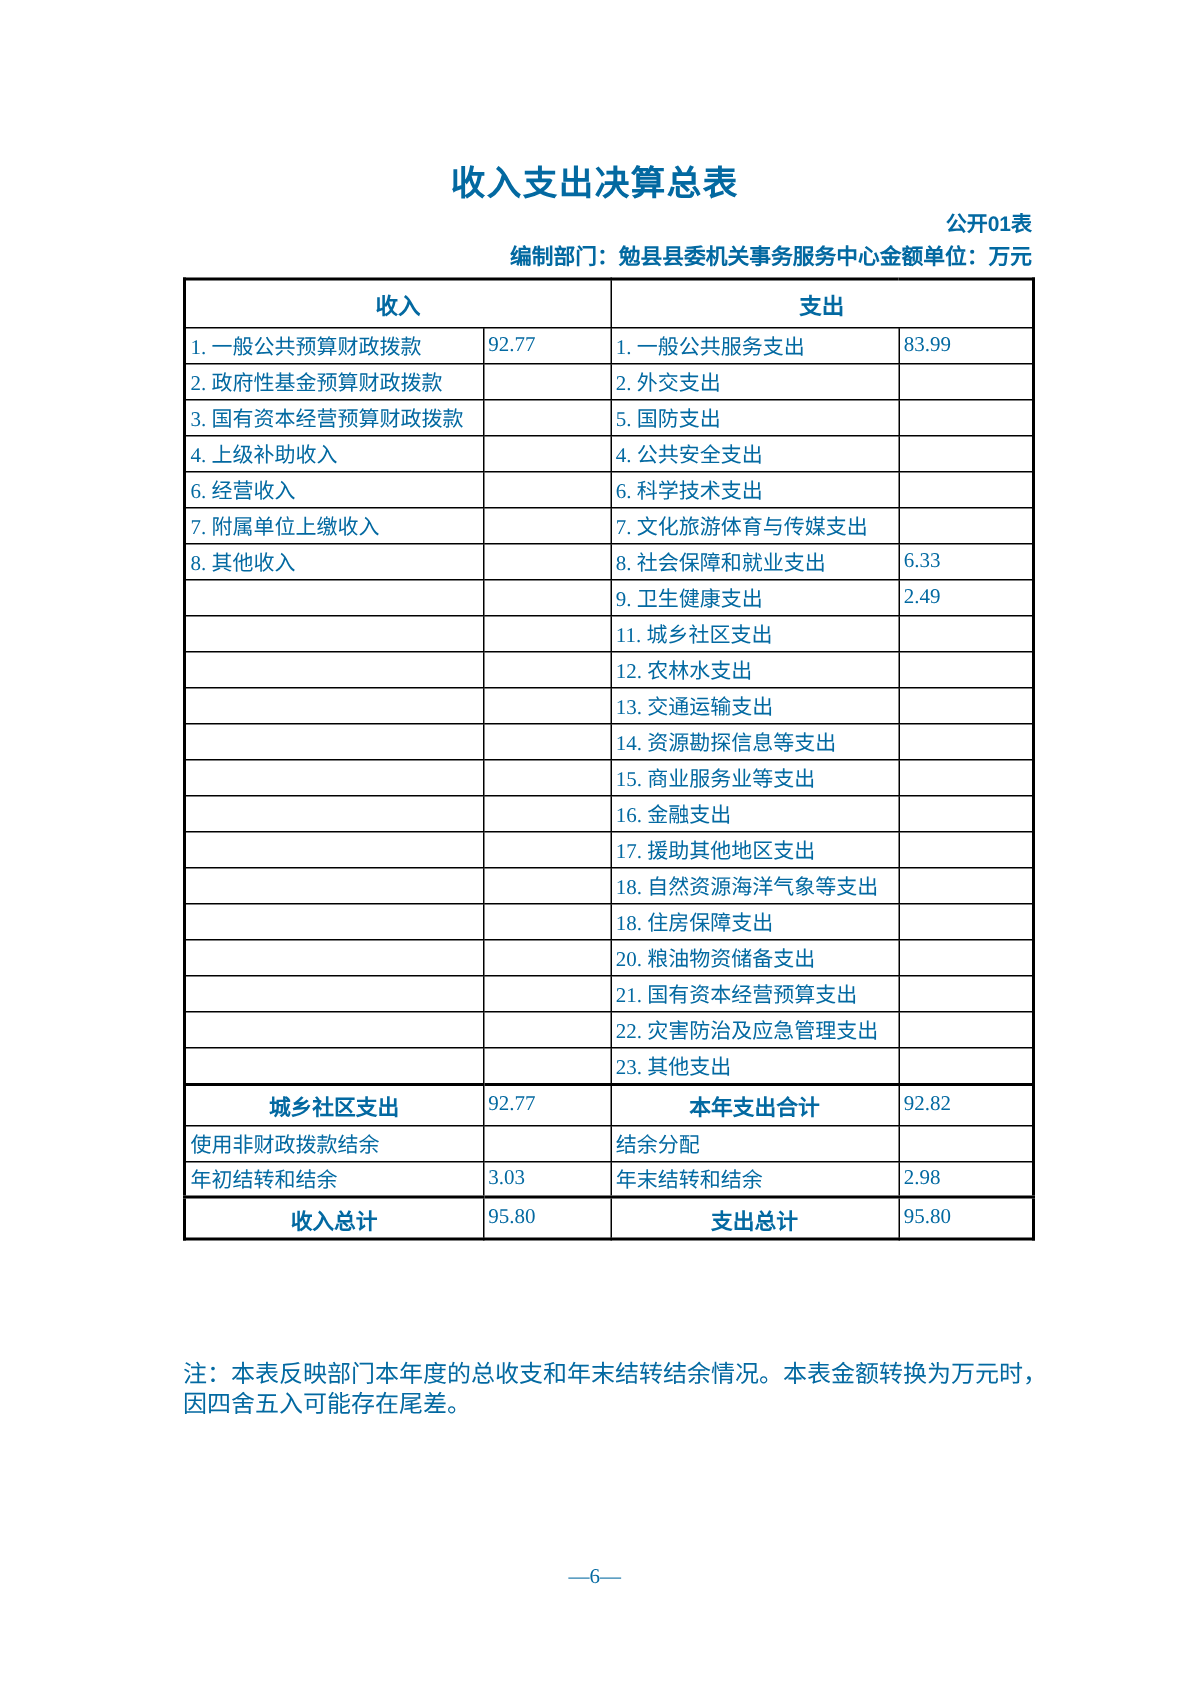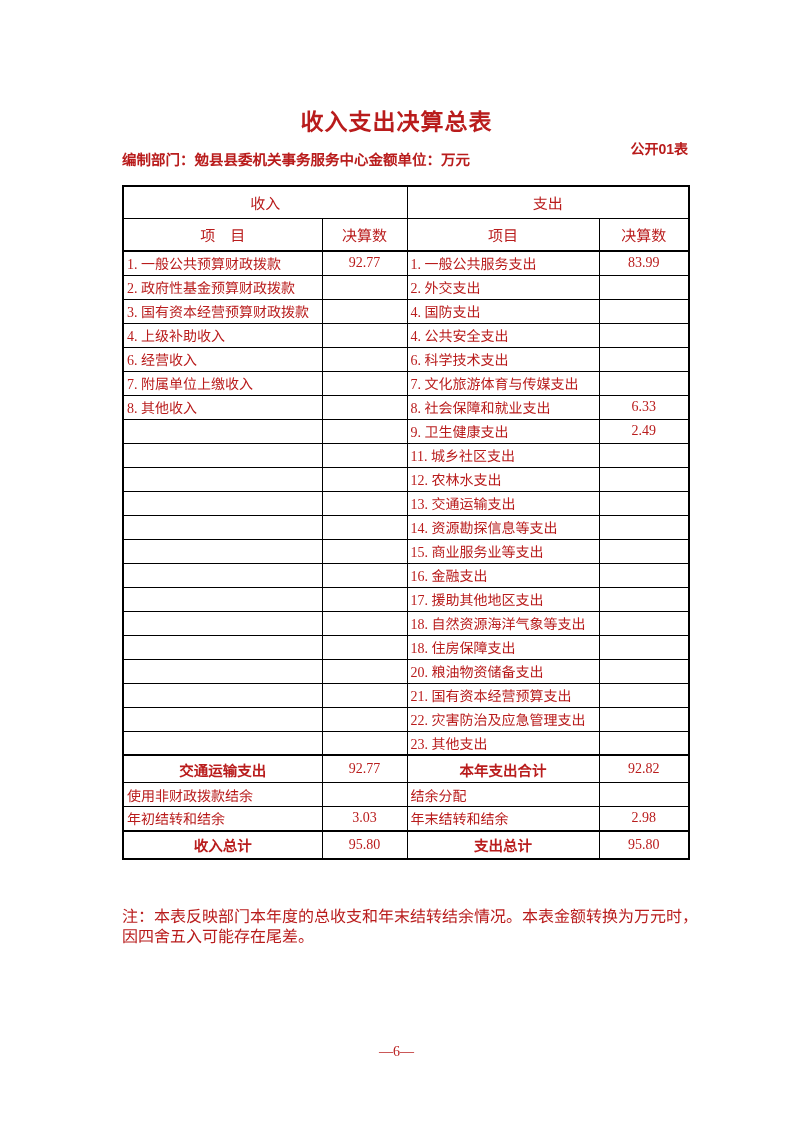"收入支出决算总表" .page { color: #b91c1c -> #0369a1 }
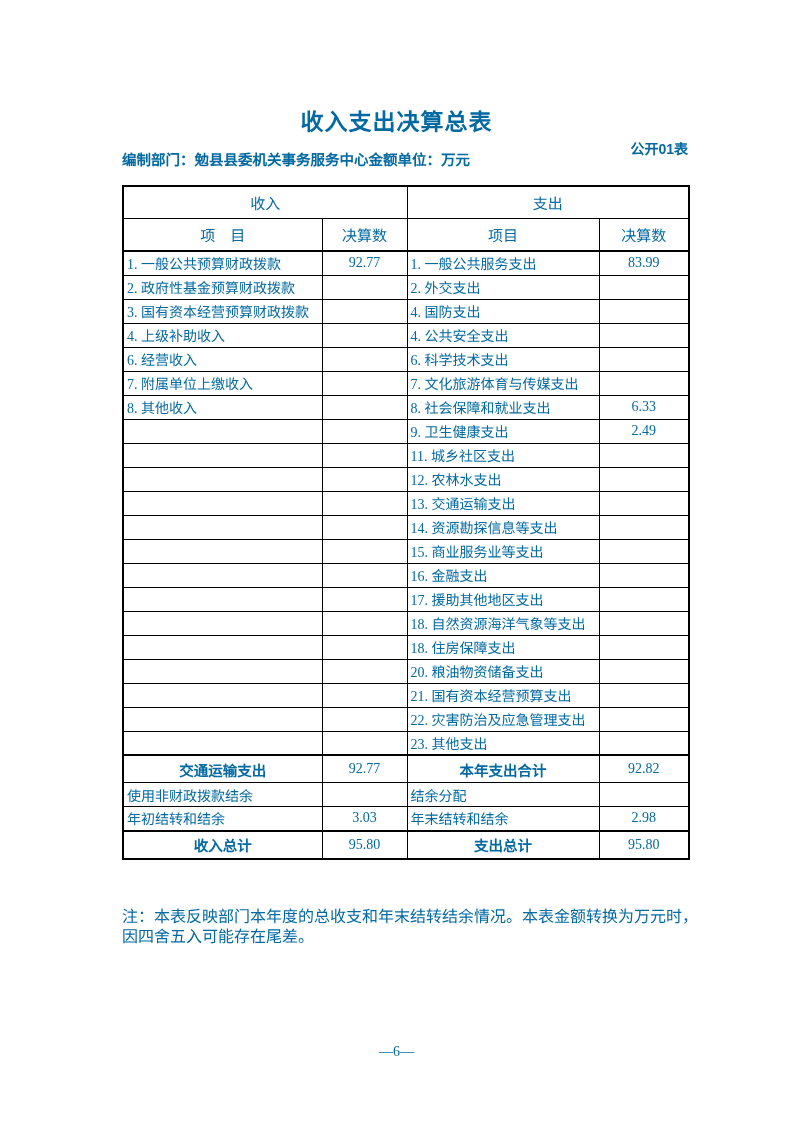"编制部门：勉县县委机关事务服务中心" .meta-row { justify-content: flex-start -> flex-end; top: 148px -> 159px }
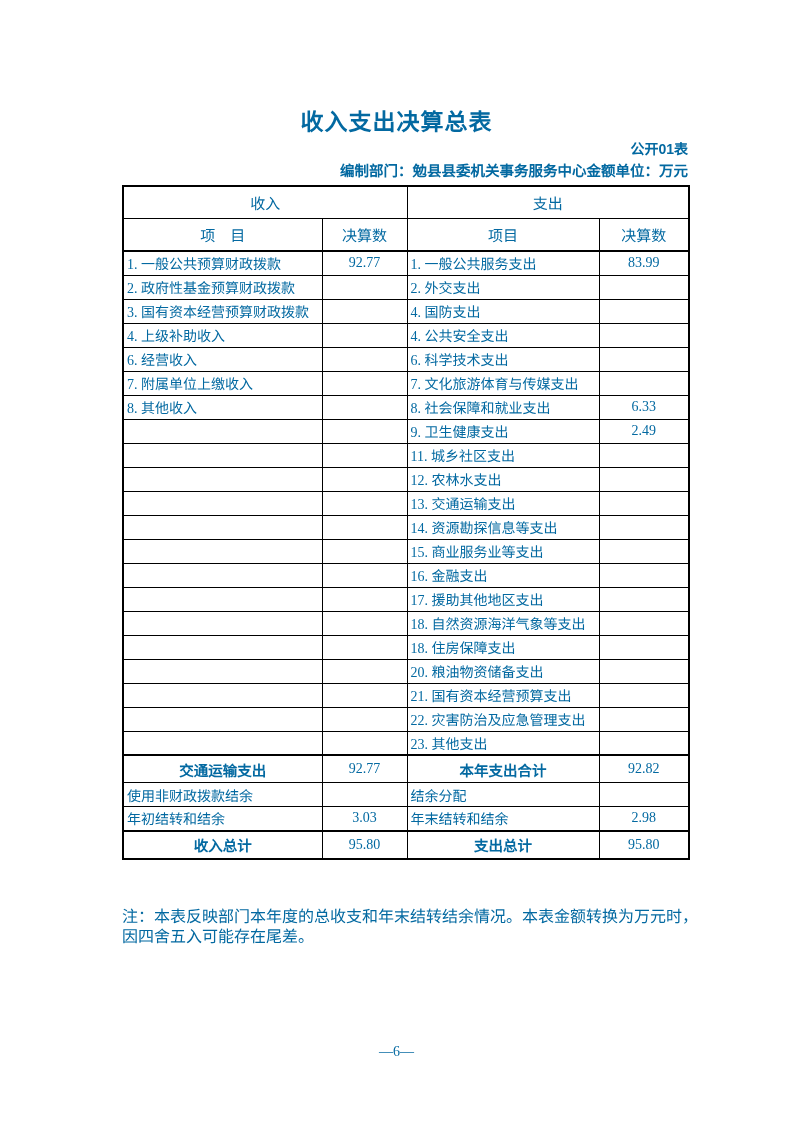"收入" tr.section-row th, tr.col-header-row th { font-weight: 400 -> 700 }
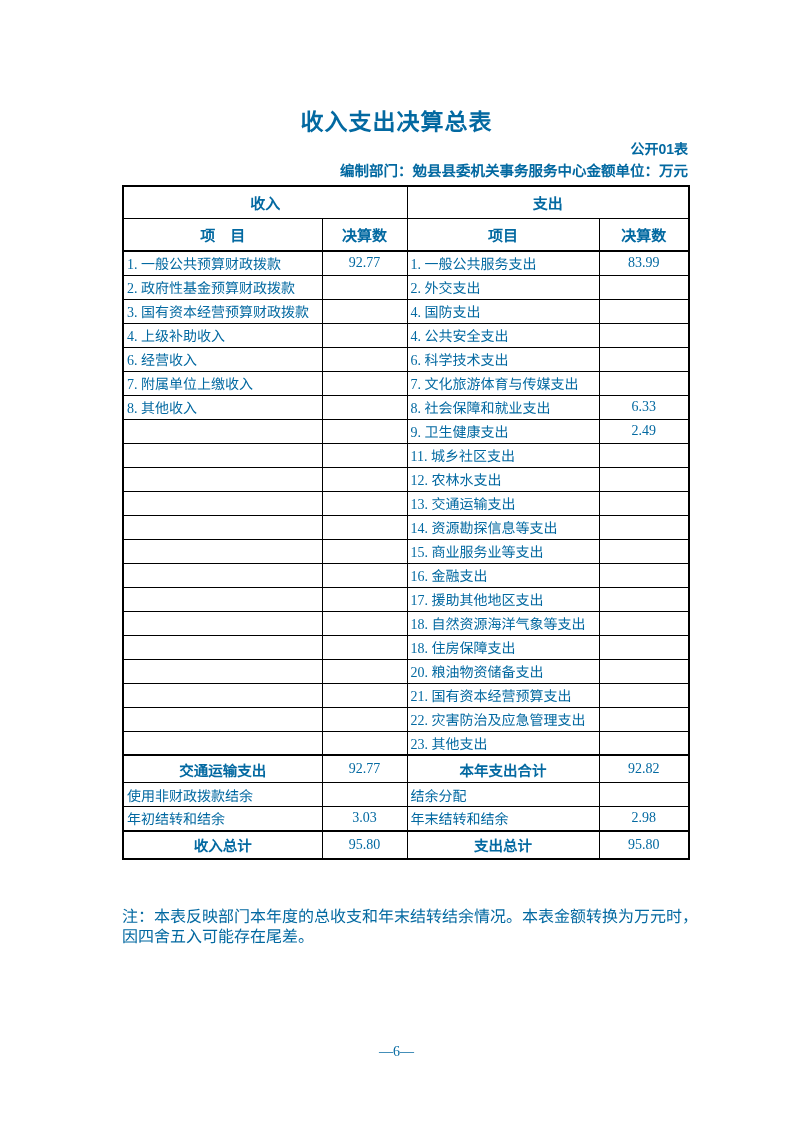"项 目" tr.col-header-row { html: <tr> <th>项 目</th> <th>决算数</th> <th>项目</th> <th>决算数</th> </tr> -> none }
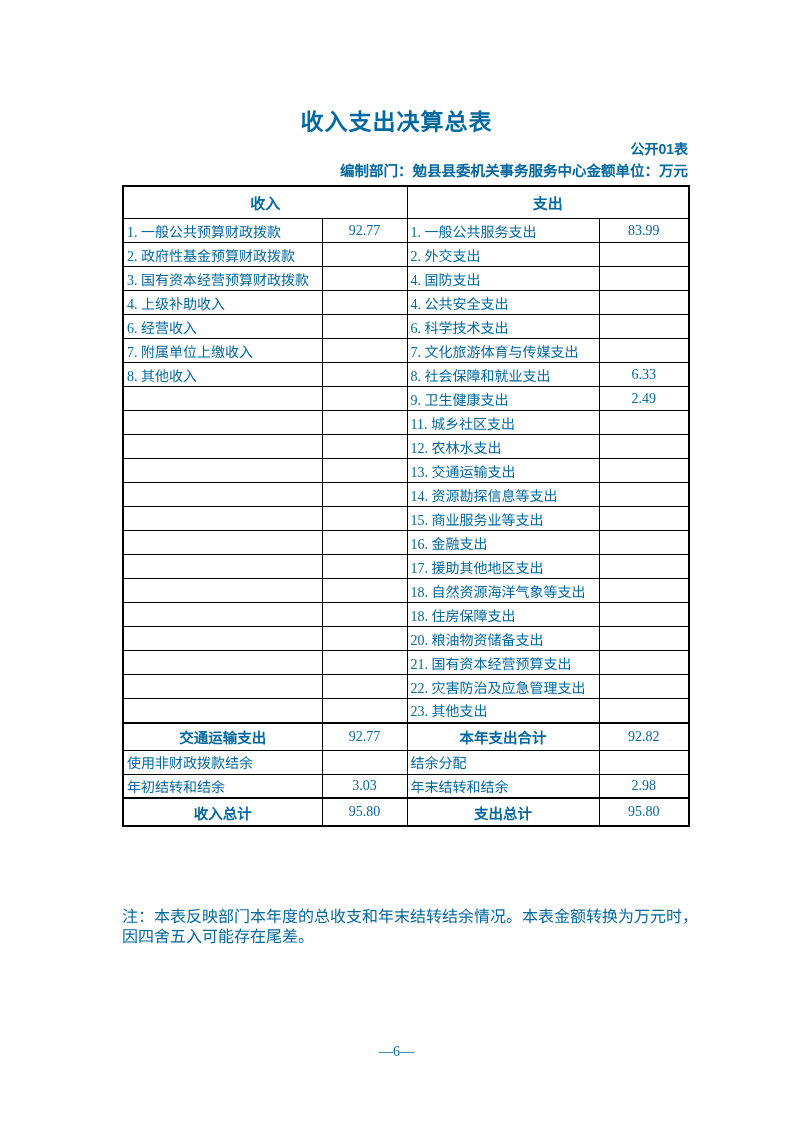"92.77" td.value { text-align: center -> left }
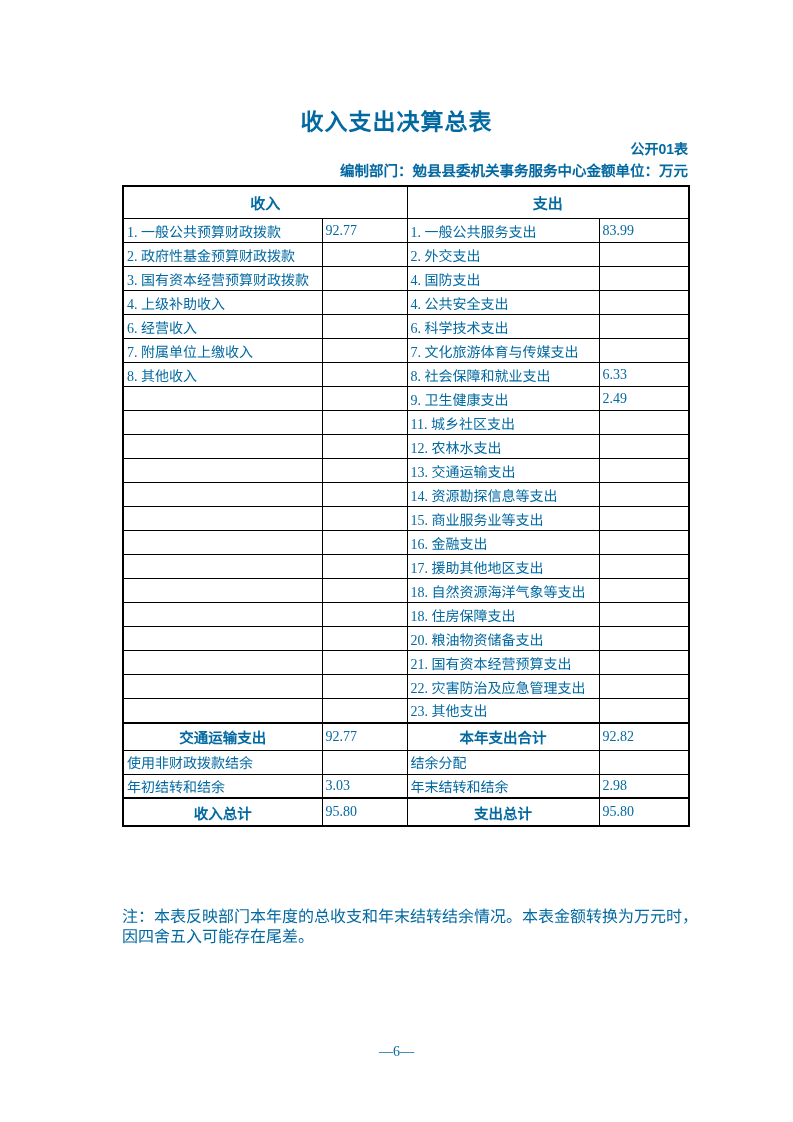"4. 国防支出" td.item { text: 4 -> 5 }
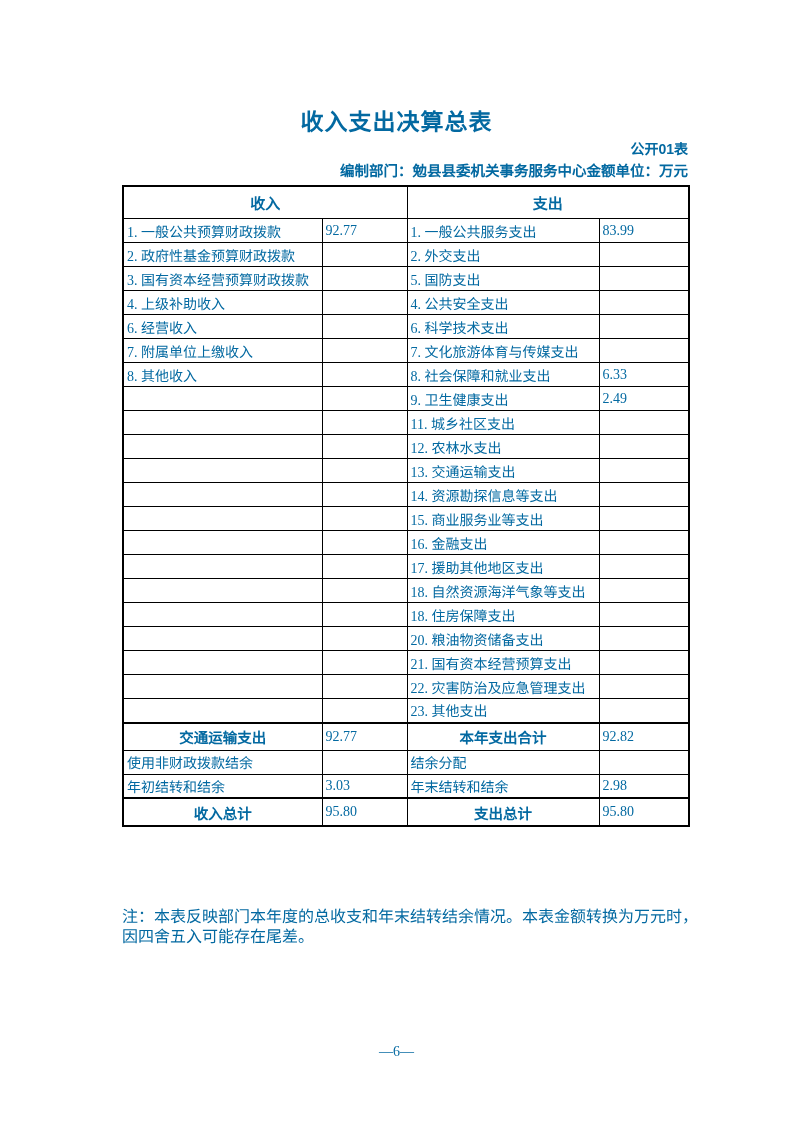"交通运输支出" td.total-label { text: 交通运输 -> 城乡社区 }
